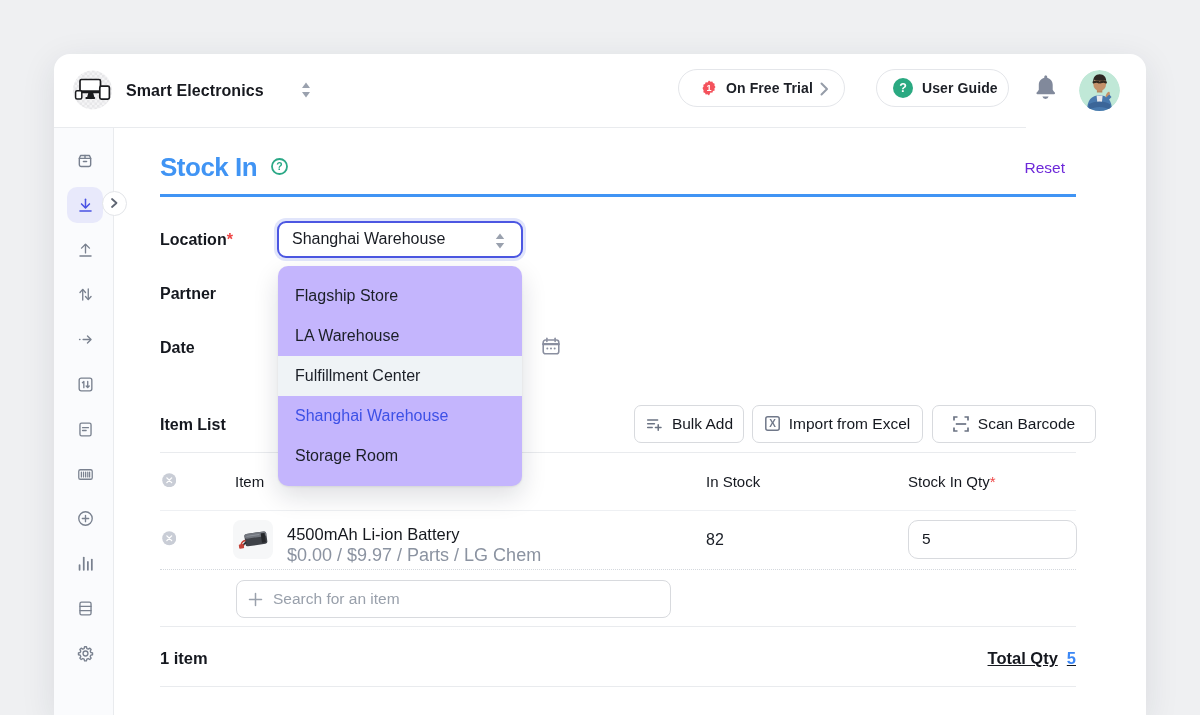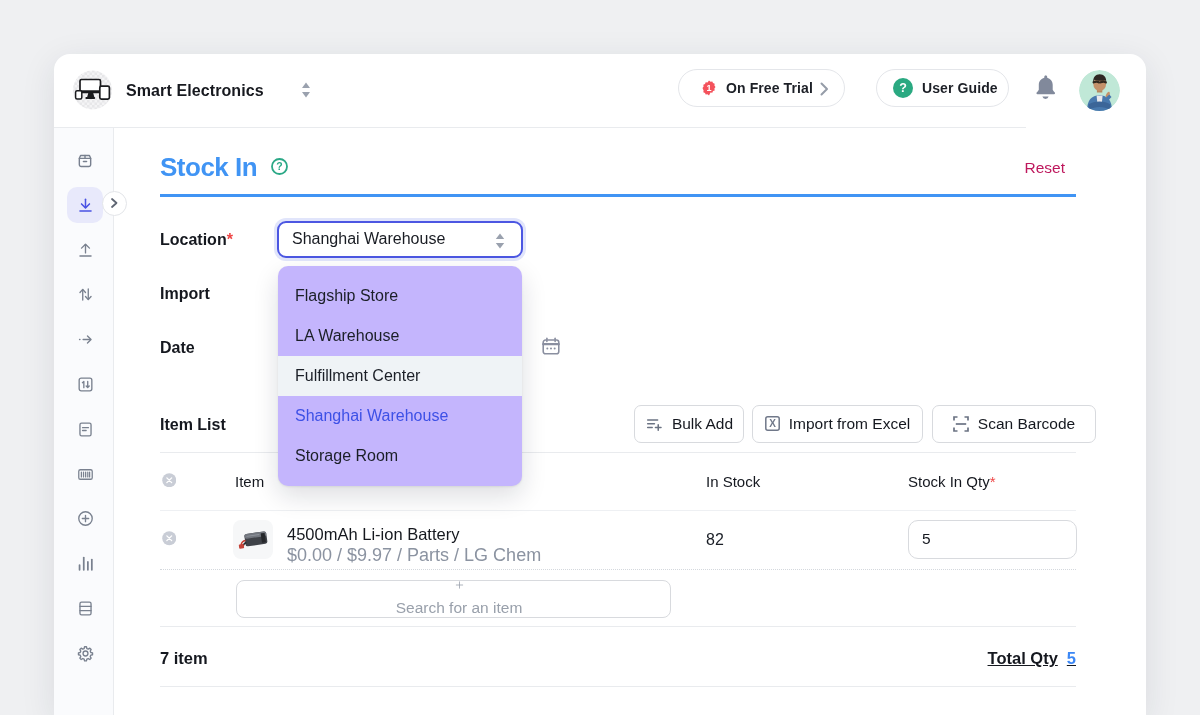"Reset" .reset { color: #be185d -> #6d28d9 }
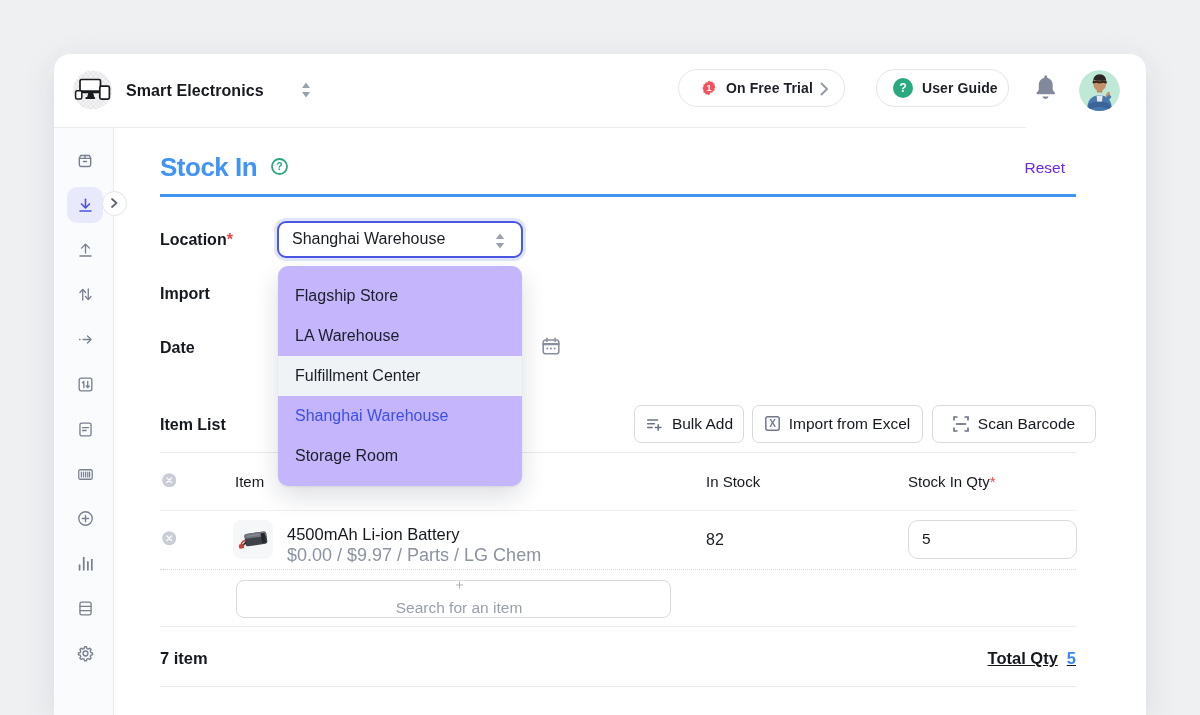"Import" div.abs { text: Import -> Partner }
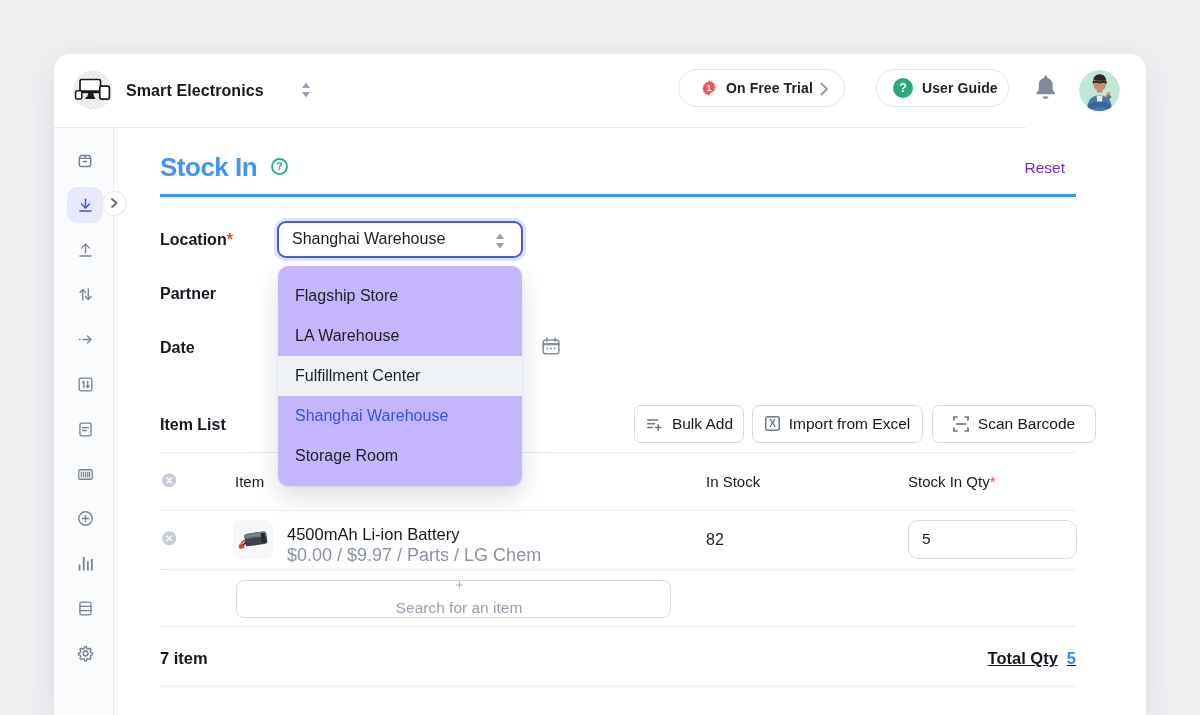"Search for an item" .search { flex-direction: column -> none }
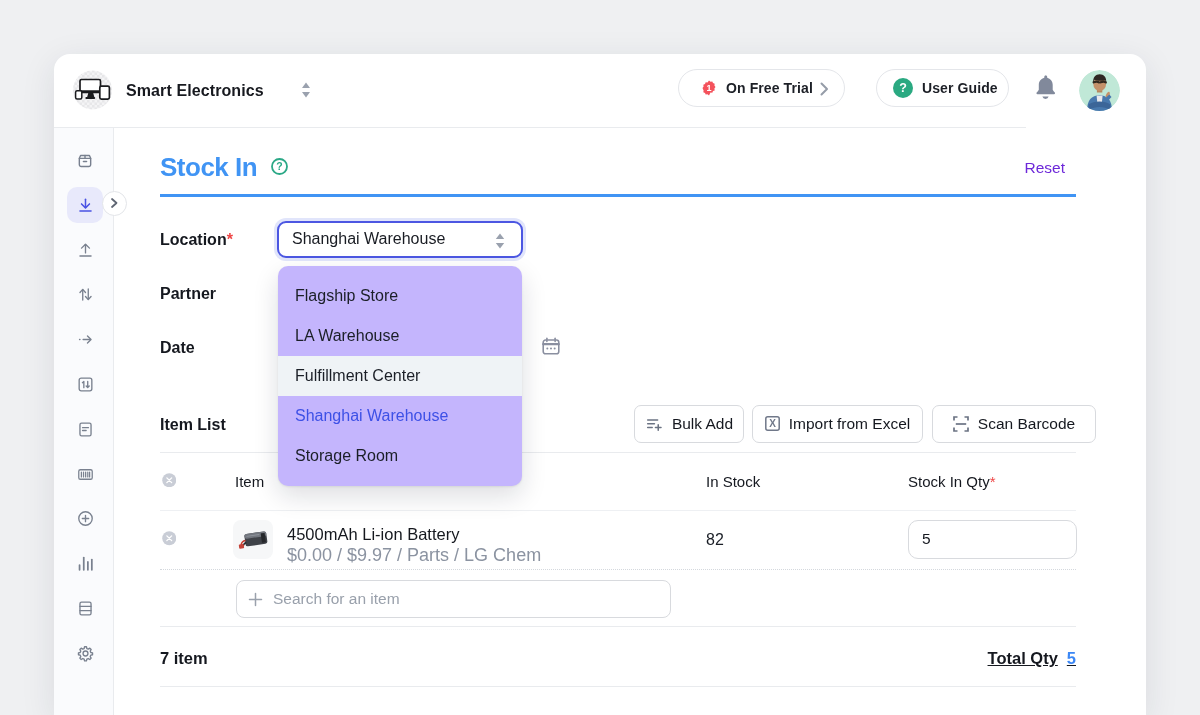"7 item" div.abs { text: 7 -> 1 }
